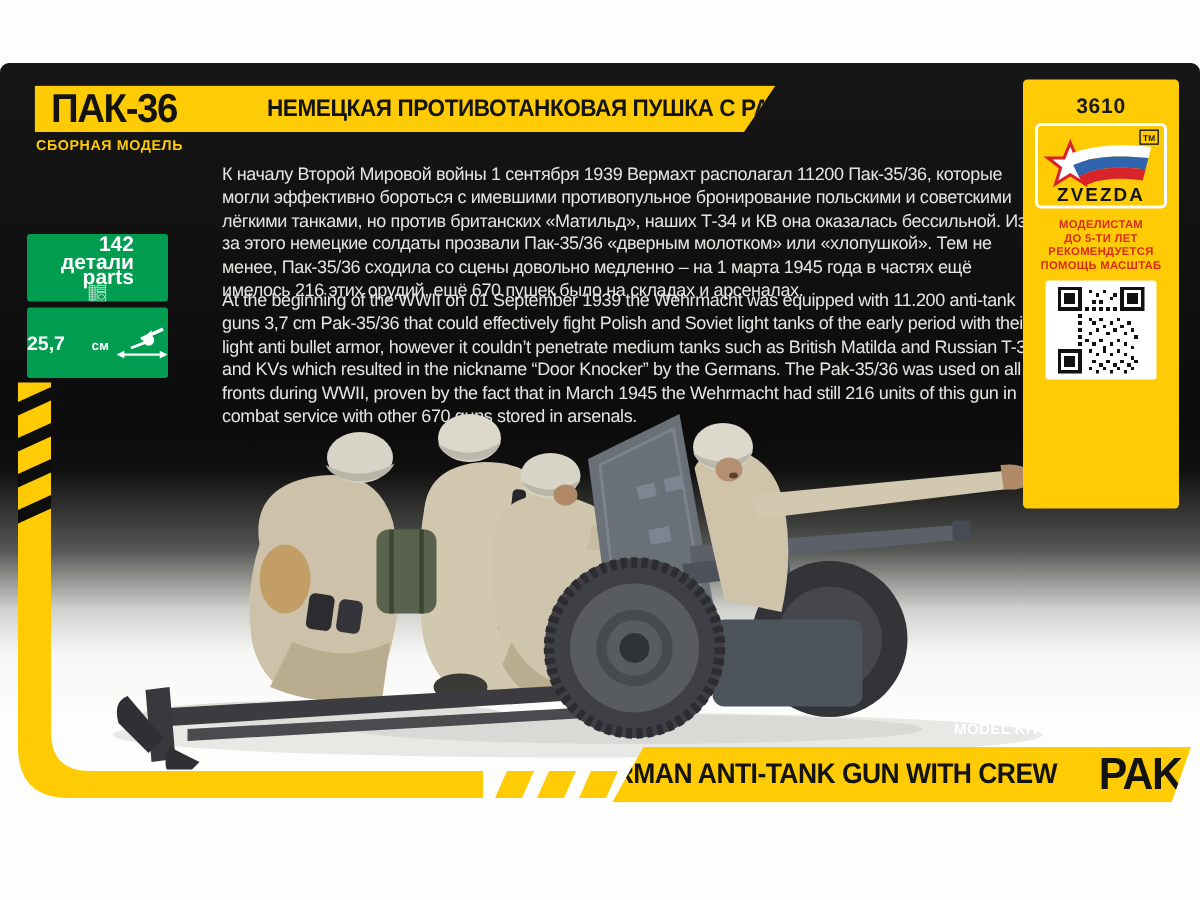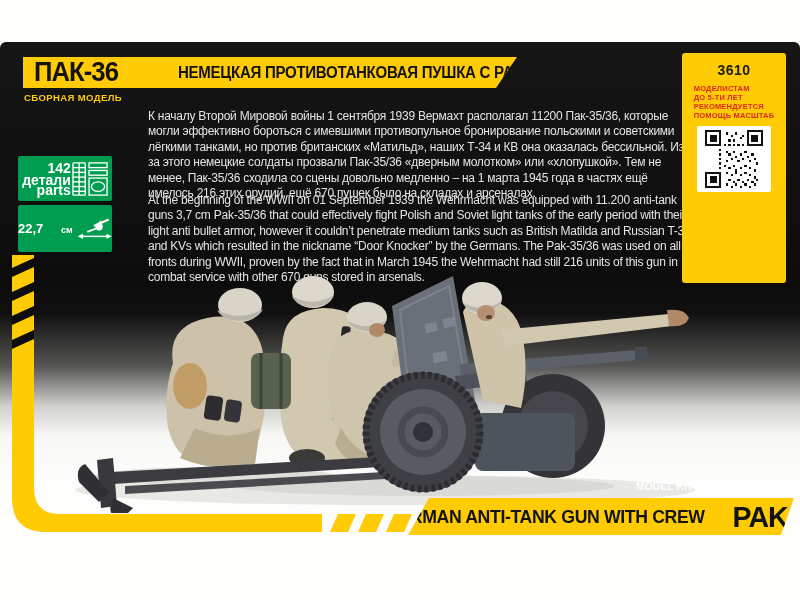"3610" .sidebar { height: 230px -> 286px }
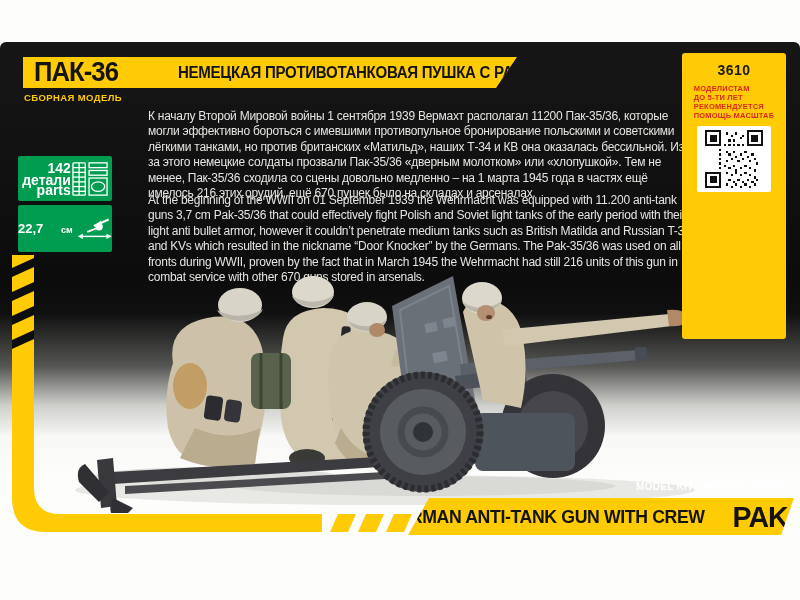"ZVEZDA" div.logo-frame { html: none -> <div> <svg> <polygon></polygon> <path></path> <path></path> <path></path> <rect></rect> <text>TM</text> <text>ZVEZDA</text> </svg> </div> }
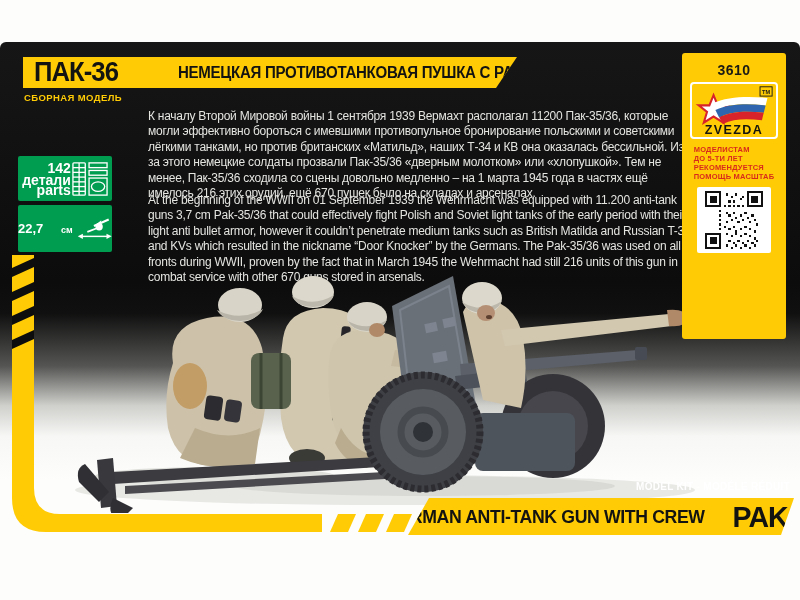"МОДЕЛИСТАМ" .age-warning { text-align: none -> center }
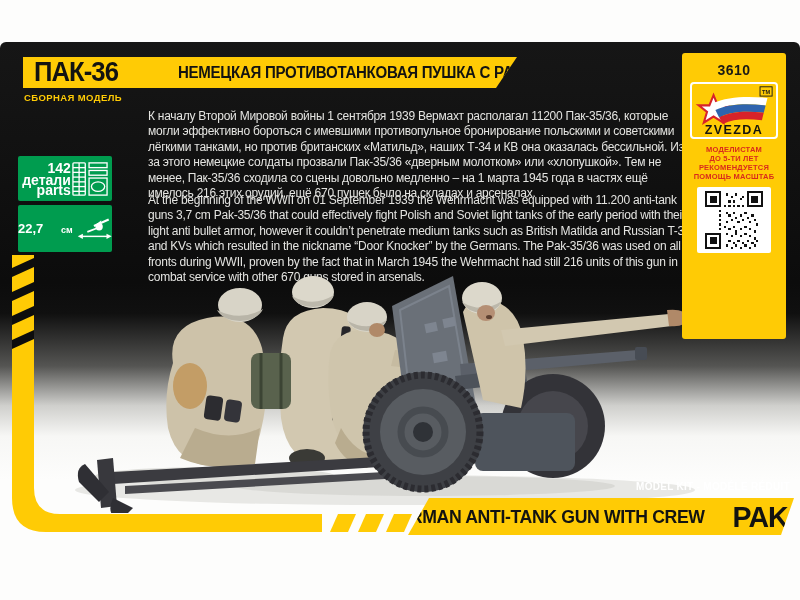"142" .spec2 { flex-direction: row -> column }
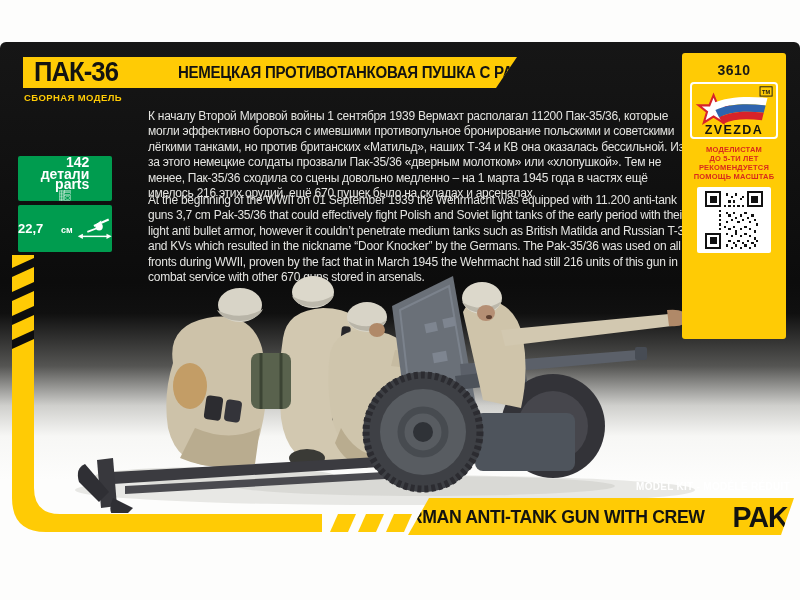"22,7" span { text: 22,7 -> 25,7 }
